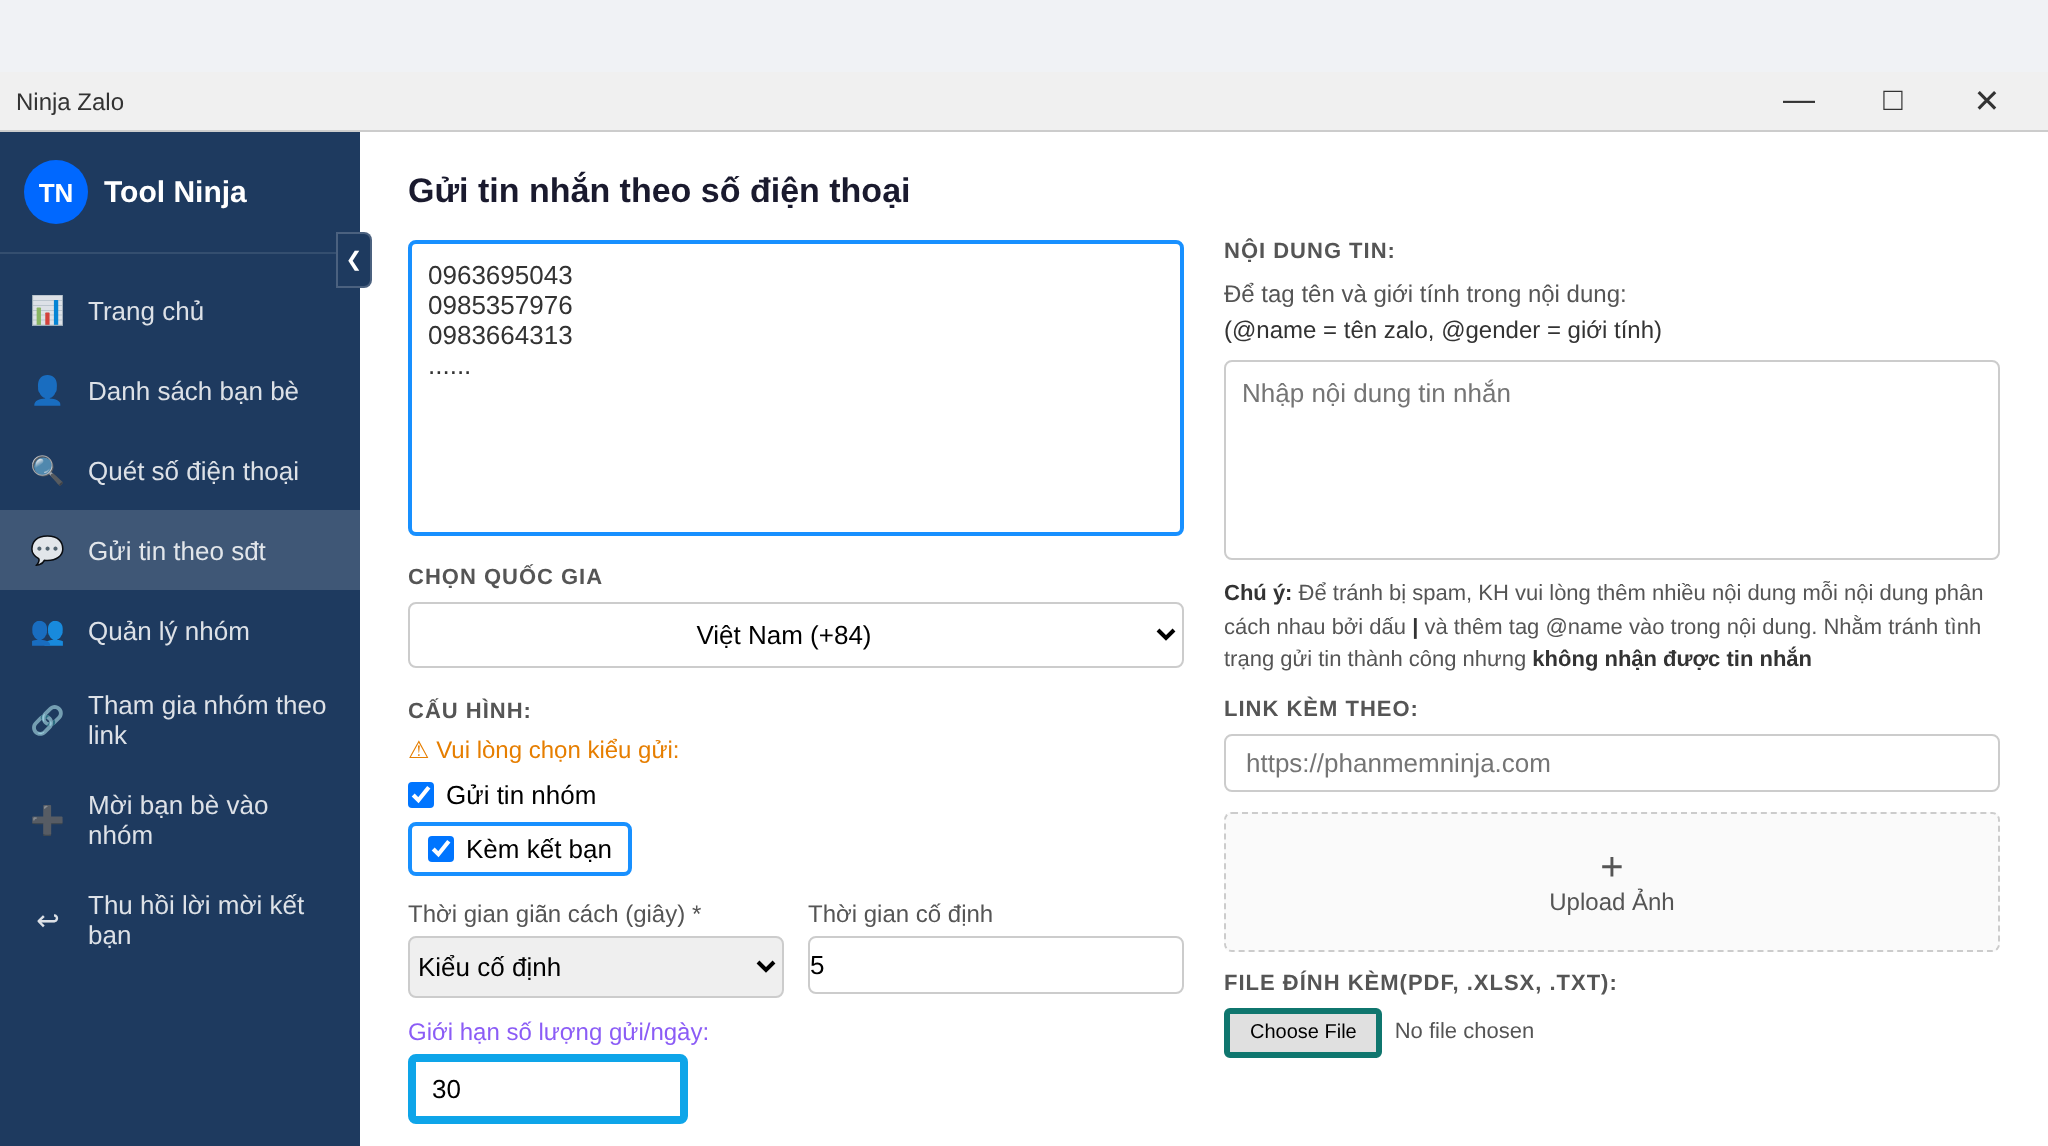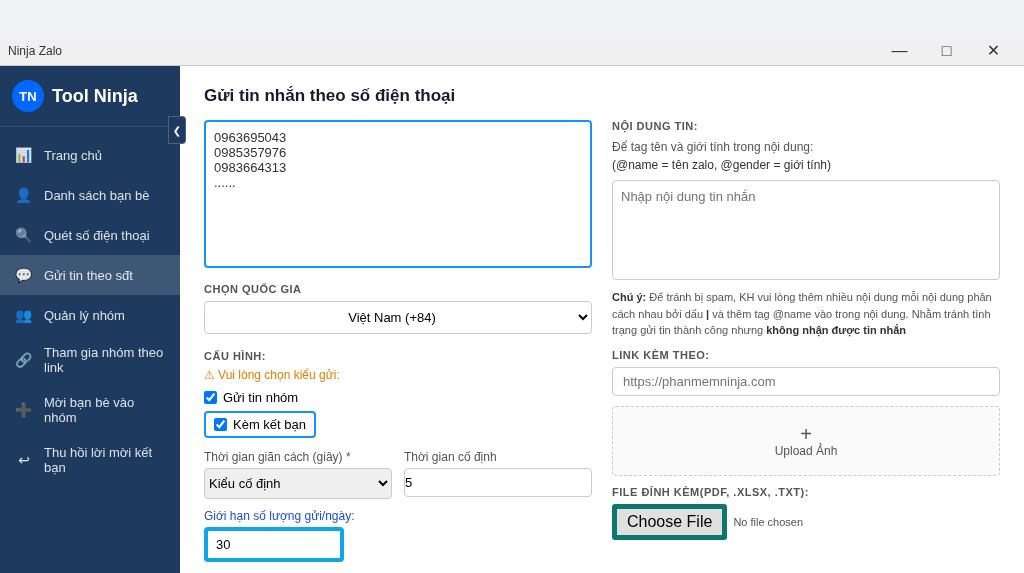"Tool Ninja" .sidebar-title { font-size: 18px -> 15px }
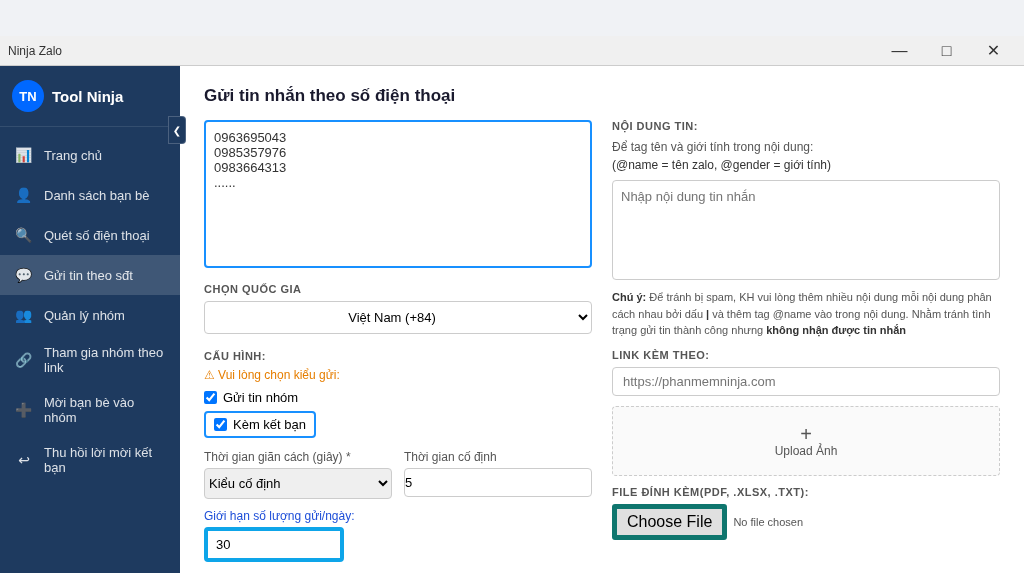"Giới hạn số lượng gửi/ngày:" .limit-row label { color: #1d4ed8 -> #8b5cf6 }
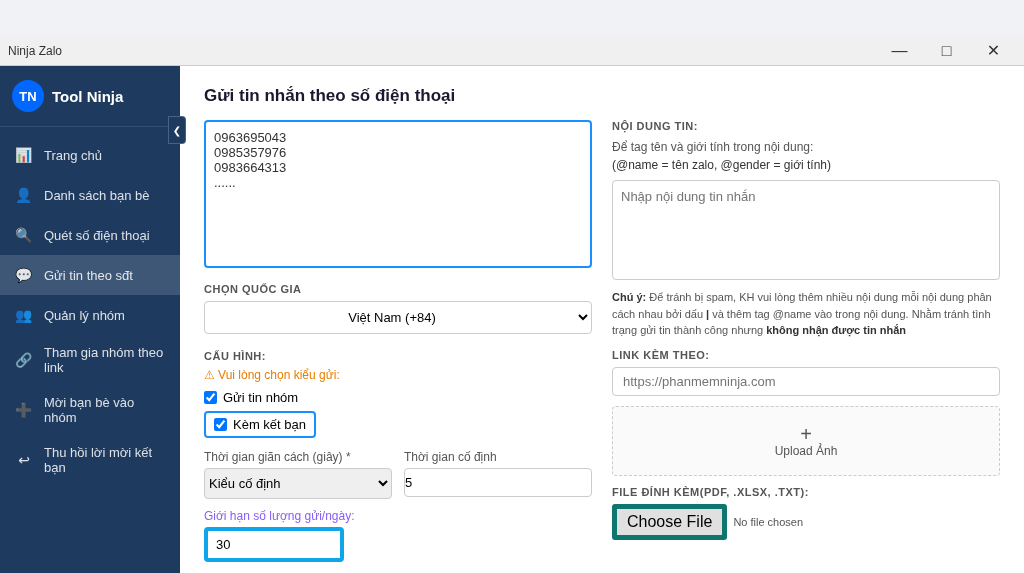"Choose File" .choose-file-btn { border: 5px solid #0f766e -> 3px solid #0f766e; font-size: 16px -> 10px }
